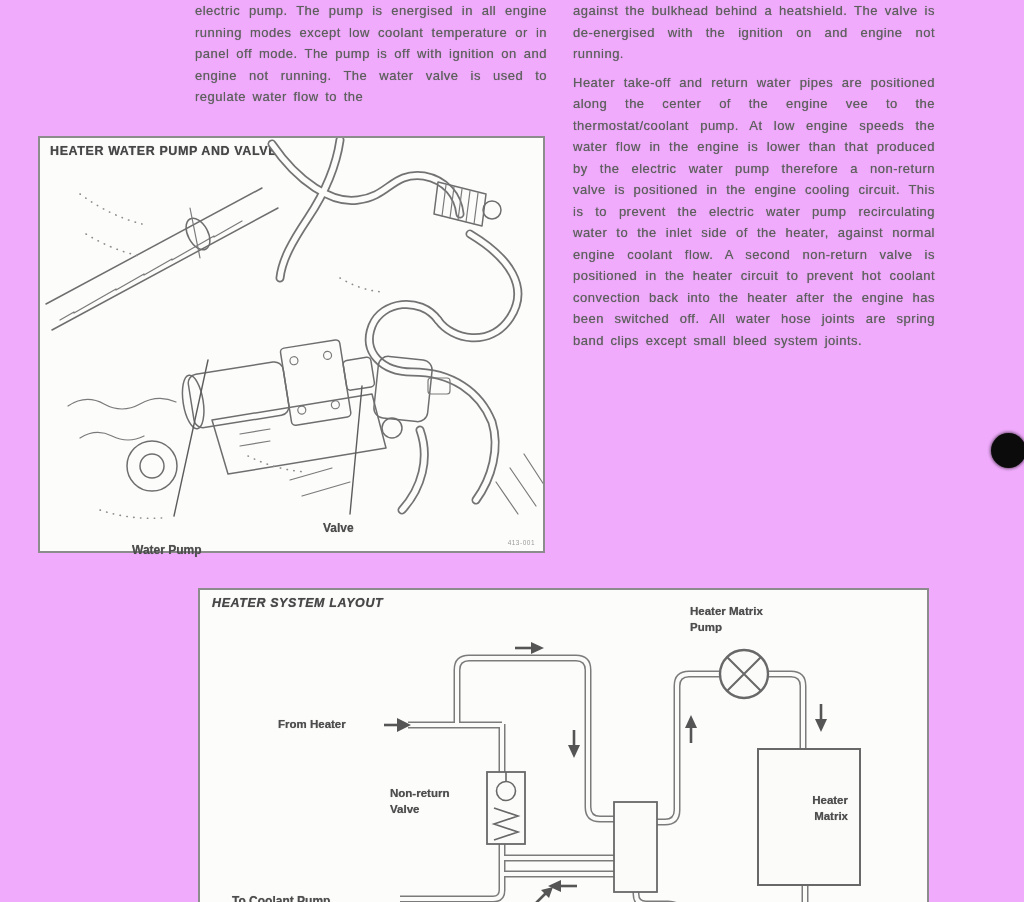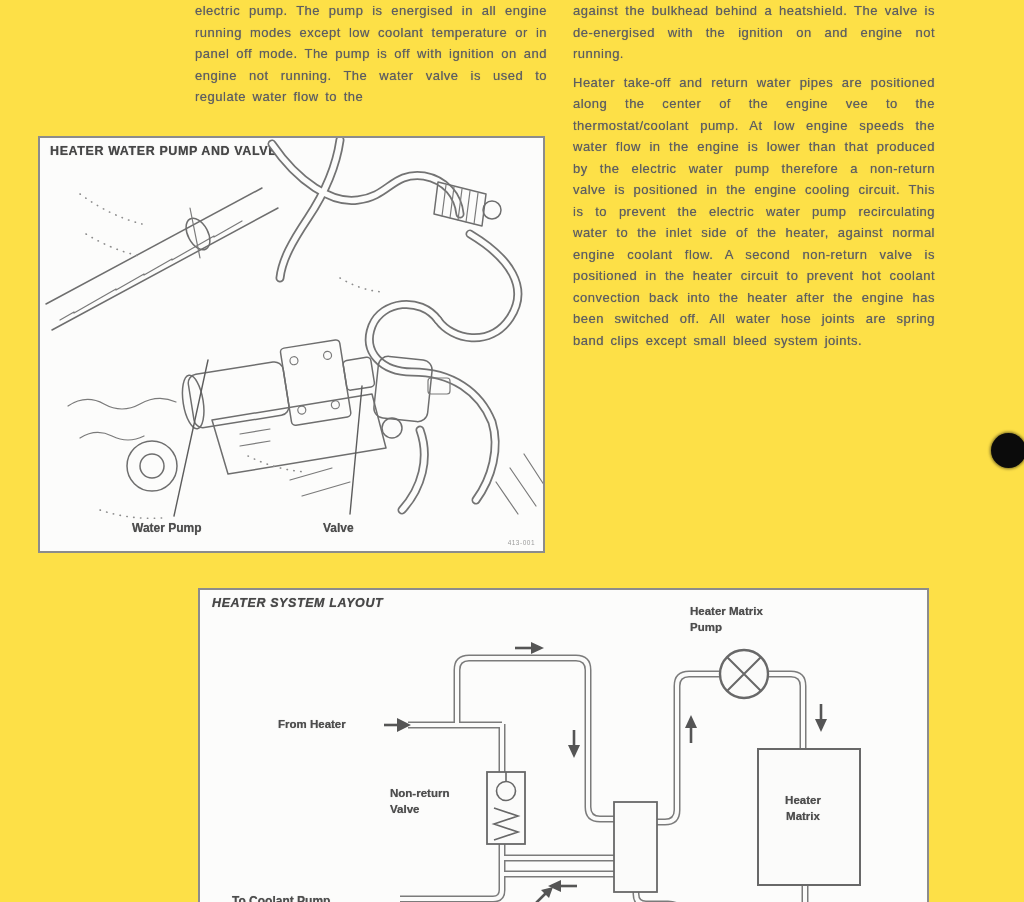"electric pump. The pump is" .page { background: #fde047 -> #f0abfc }
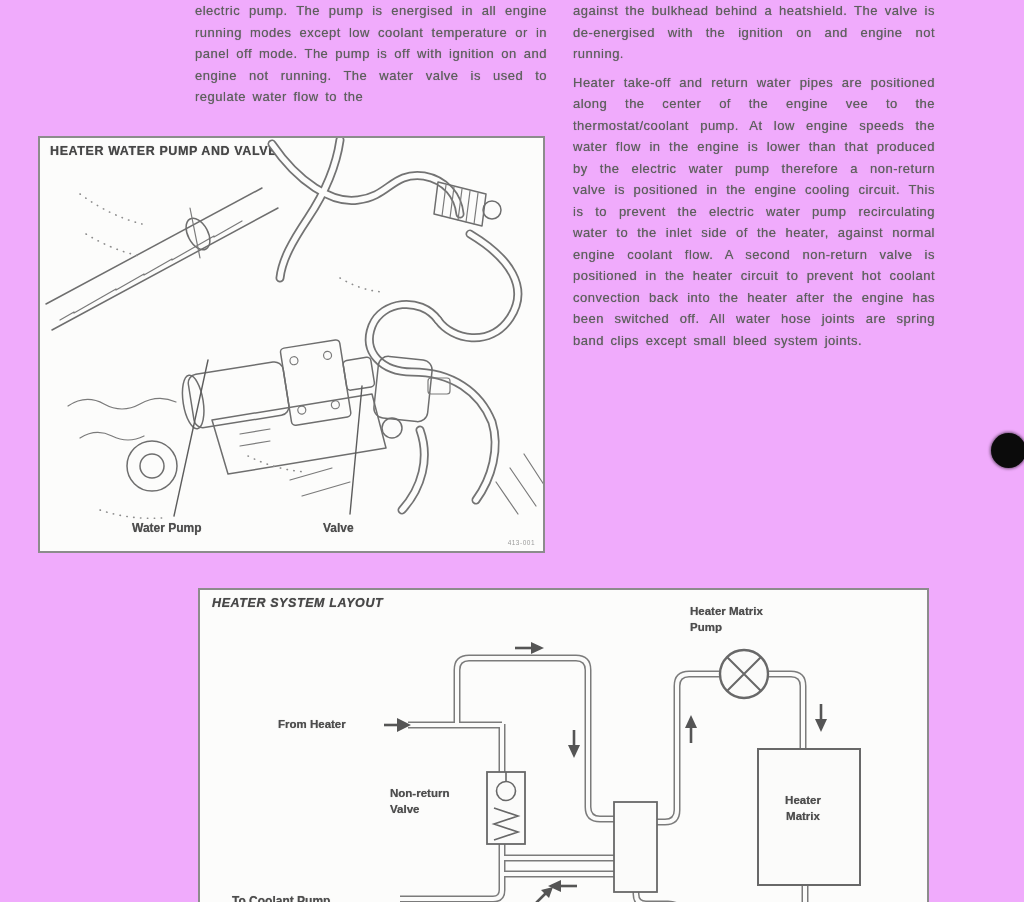"Water Pump" div.fig-label { top: 382px -> 404px }
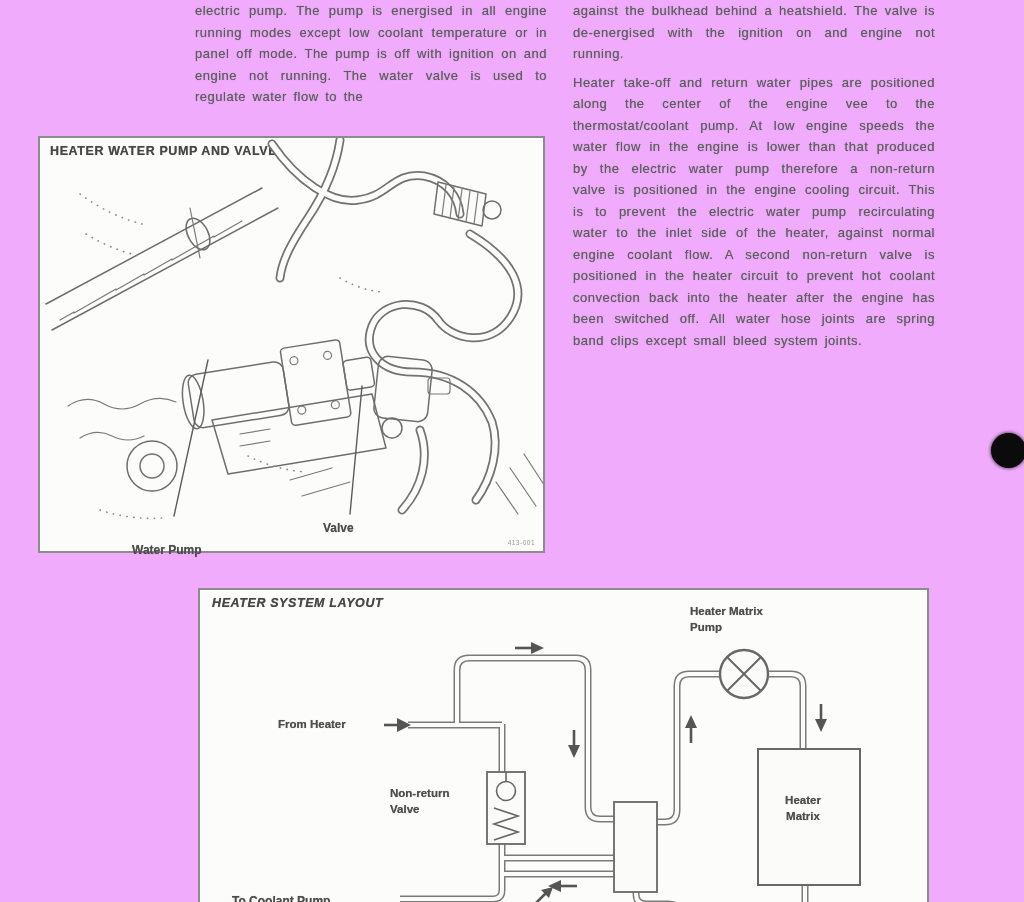"Heater" div.fig-label { text-align: center -> right }
